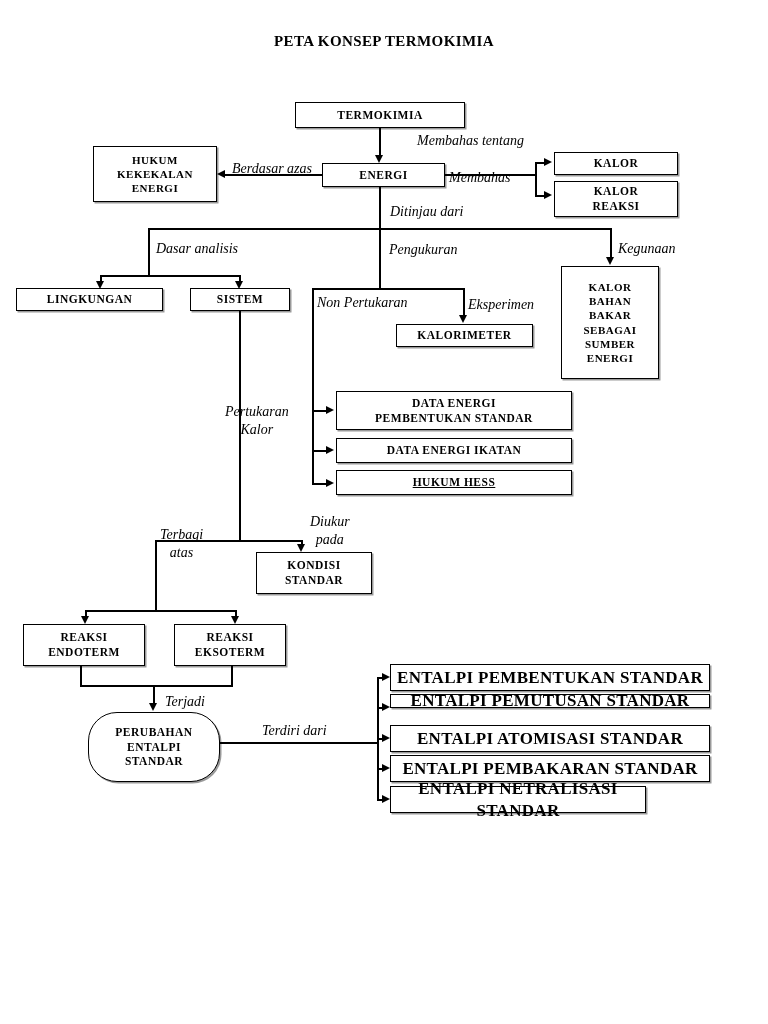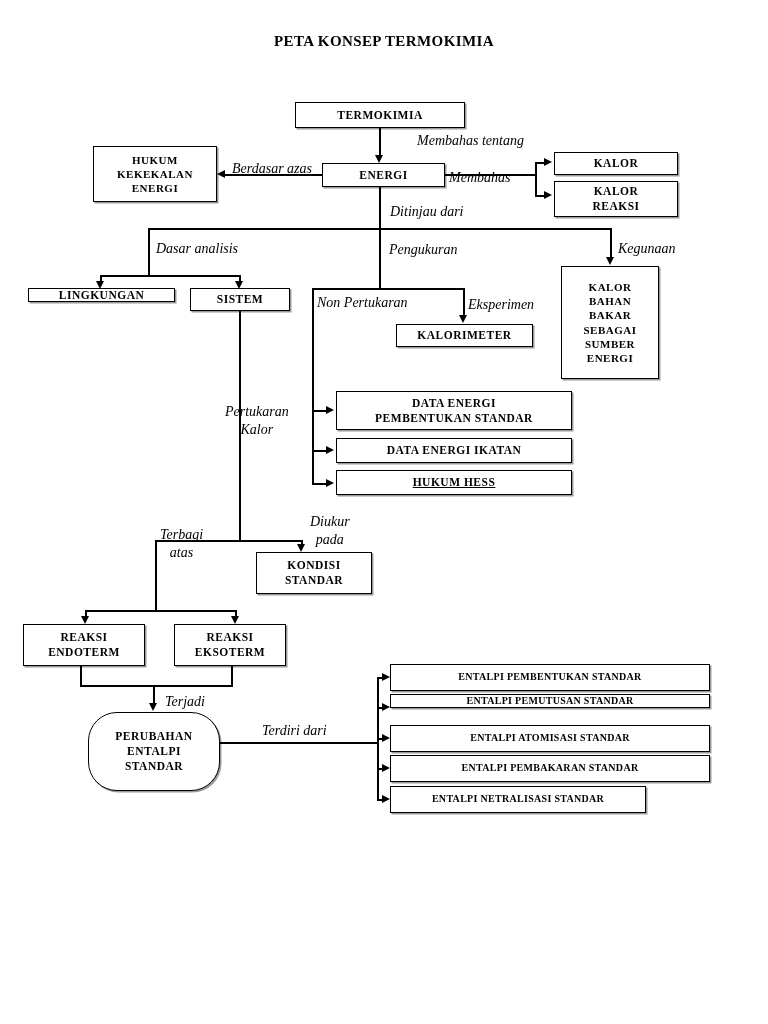"LINGKUNGAN" div.box { height: 14px -> 23px; left: 28px -> 16px }
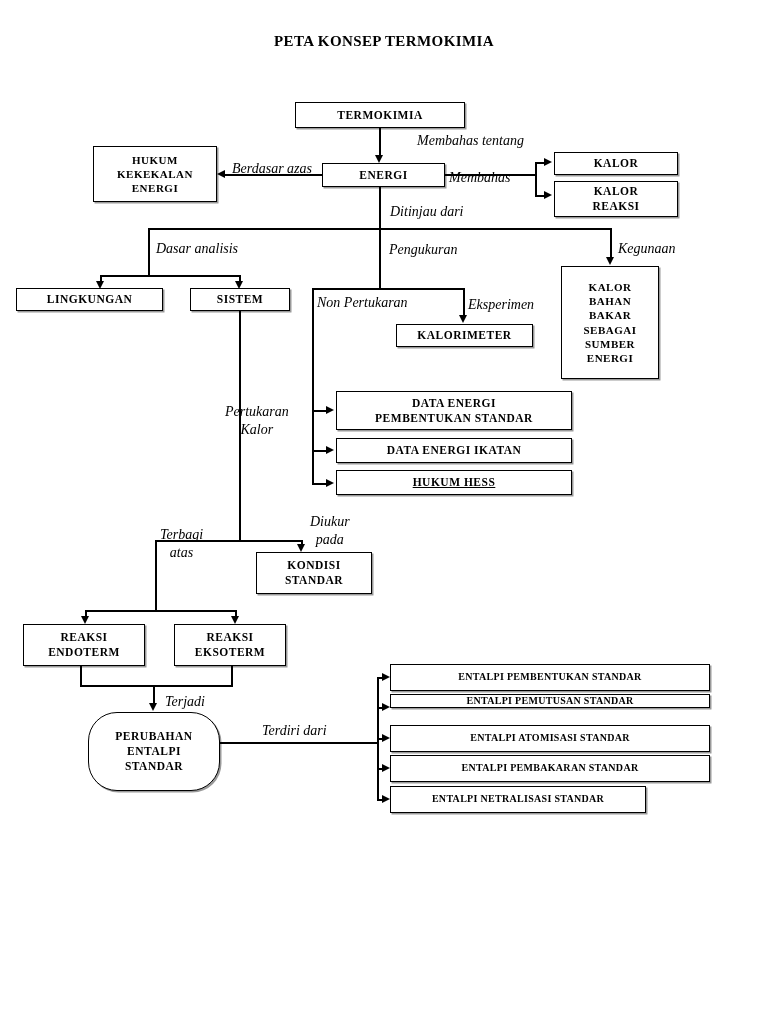"ENTALPI PEMBENTUKAN STANDAR" .box.wide { font-size: 10px -> 17px }
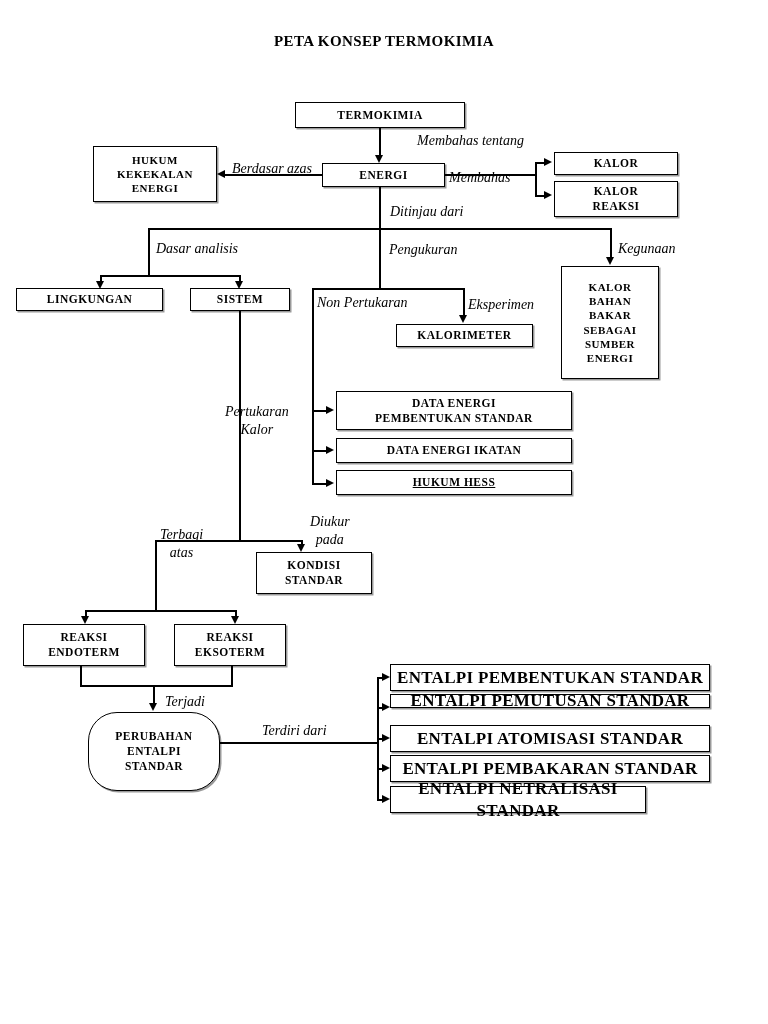"PERUBAHAN" div.box { height: 79px -> 70px }
